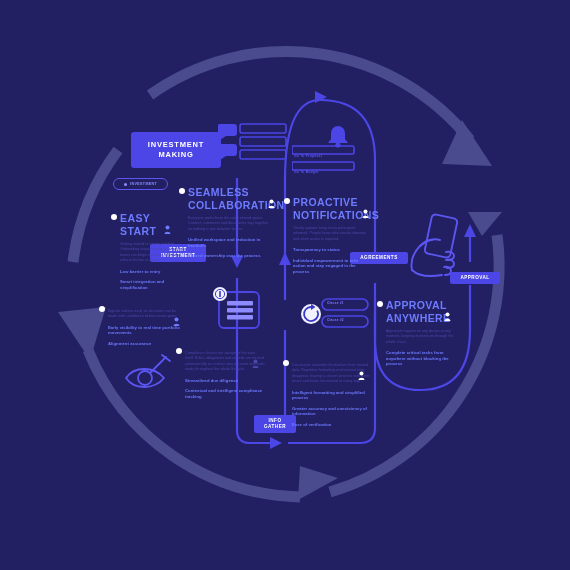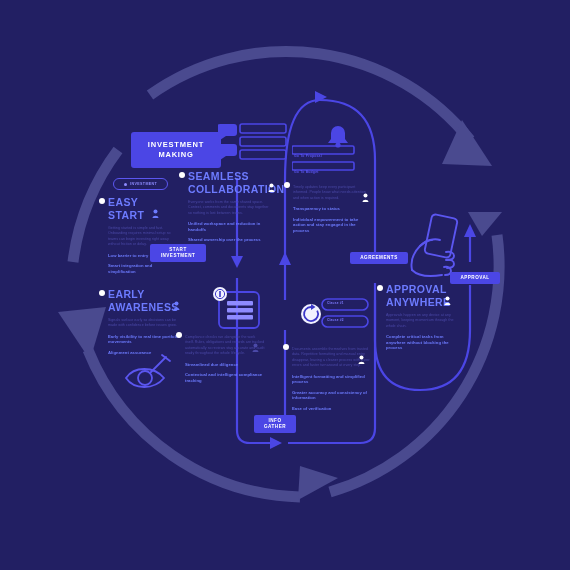"SEAMLESS" .sec { margin-top: none -> 16px }
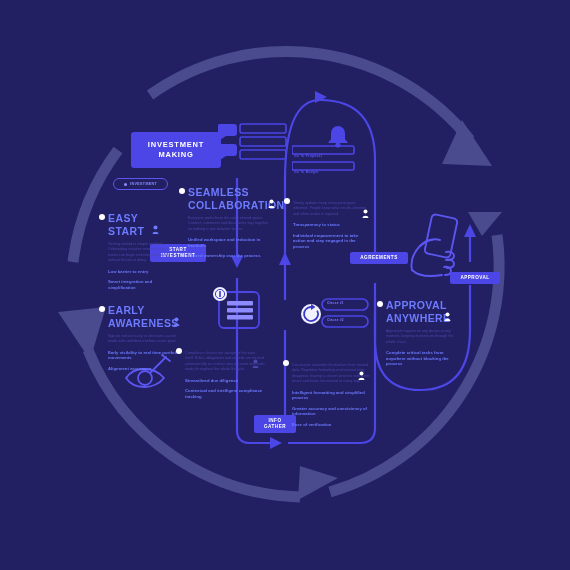"PROACTIVE" h3 { html: none -> <h3>PROACTIVE NOTIFICATIONS</h3> }
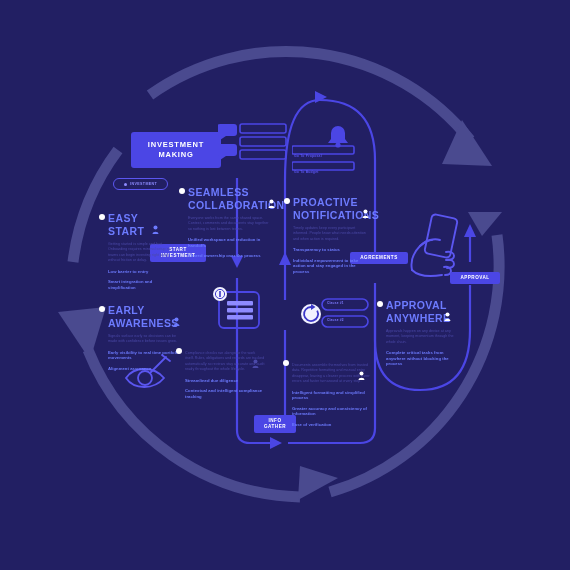"EASY" div.sec { left: 108px -> 120px }
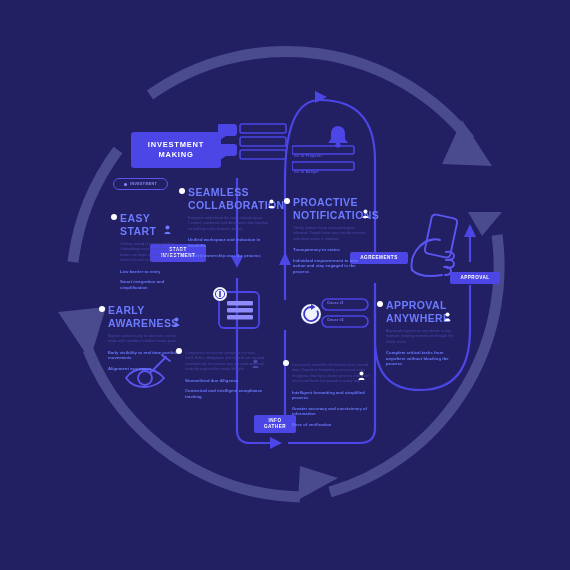"EARLY" h3 { html: <h3>EARLY AWARENESS</h3> -> none }
